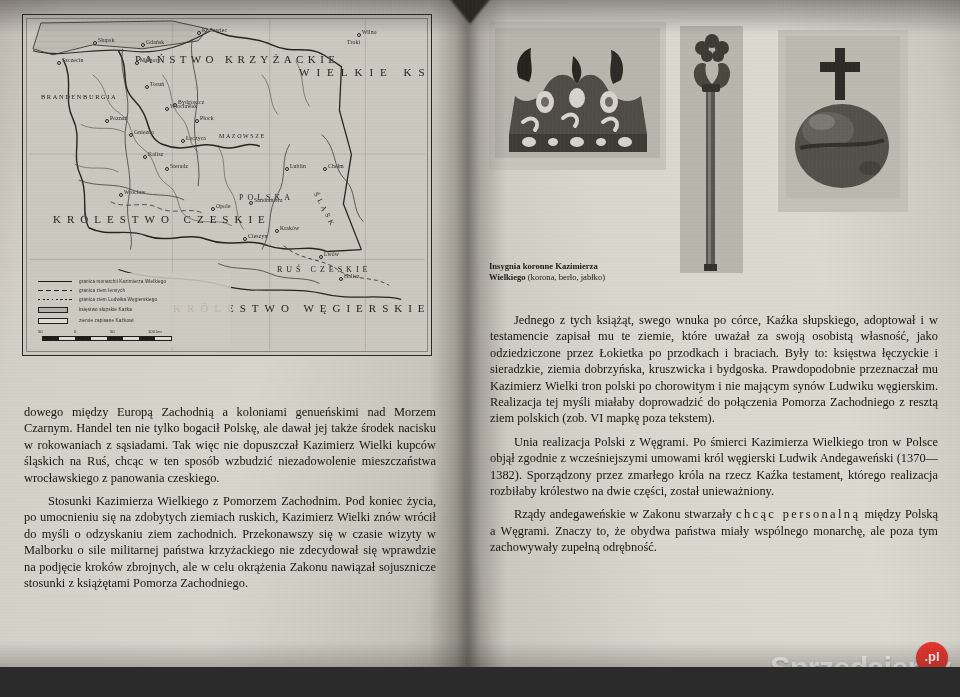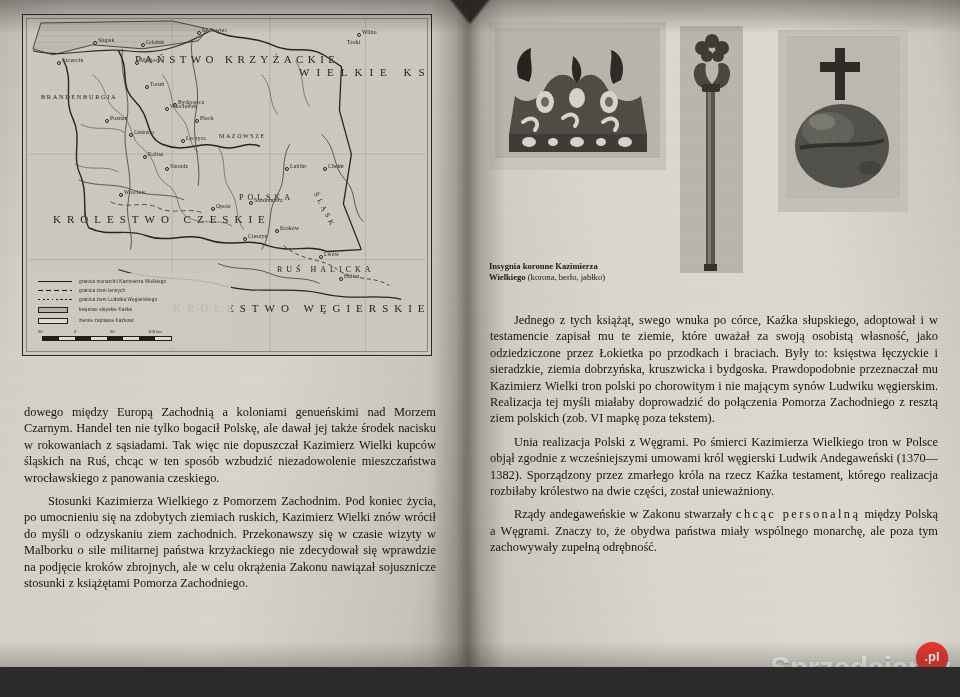"RUŚ HALICKA" div.mlabel { text: HALICKA -> CZESKIE }
